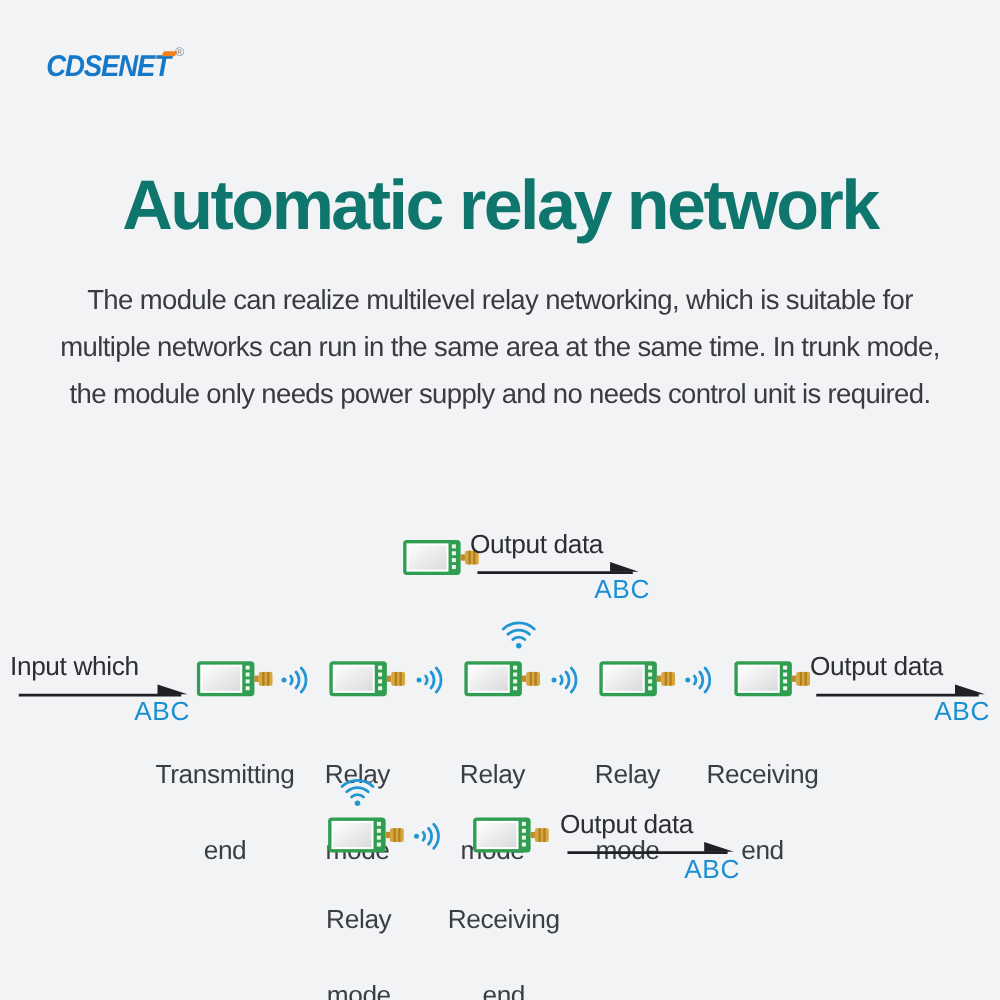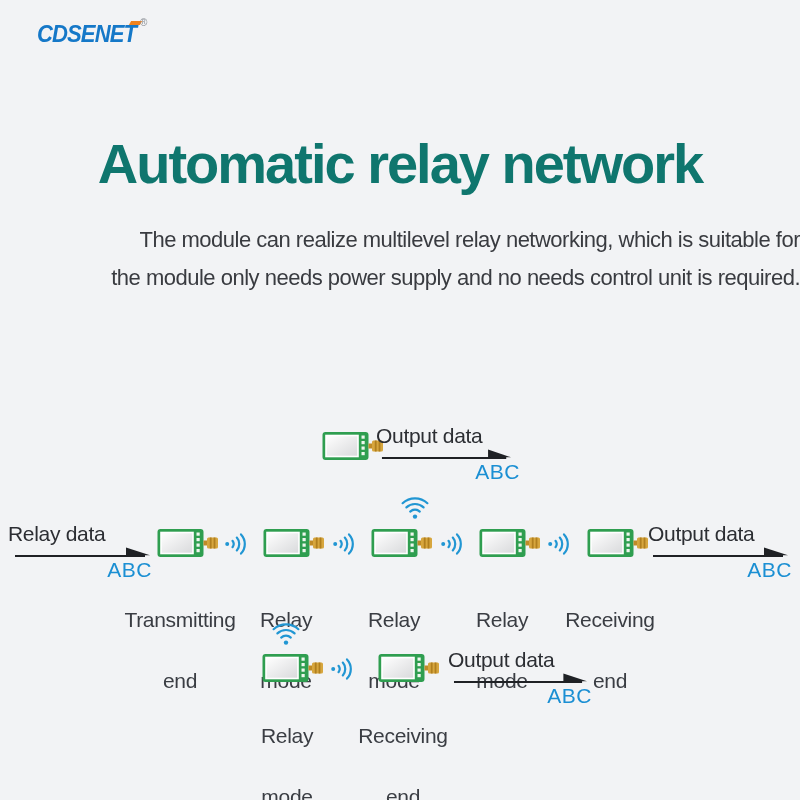"CDSENET" .logo { top: 20px -> 40px }
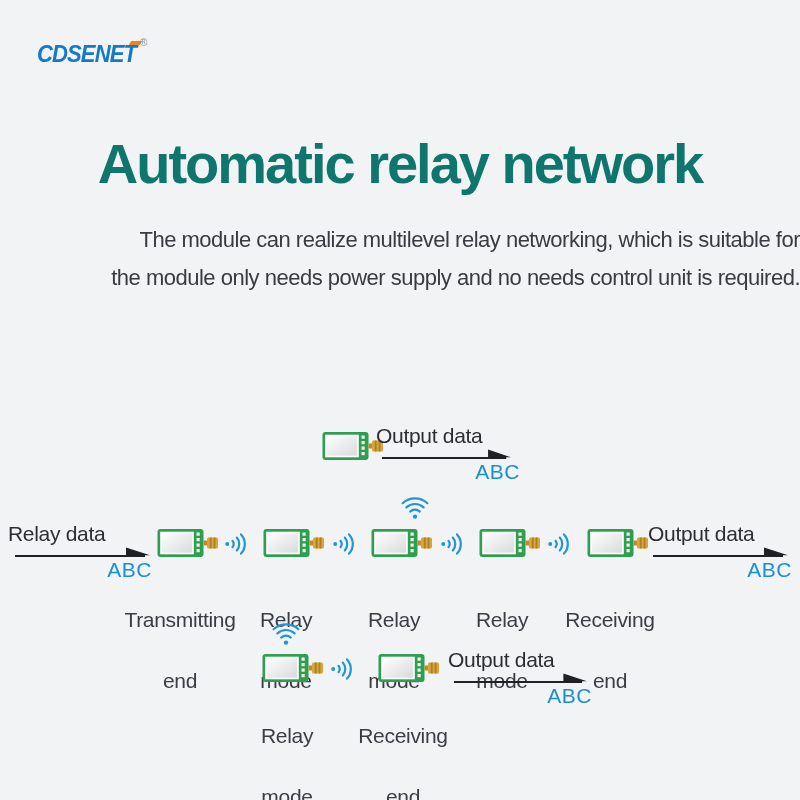"The module can realize multilevel" .paragraph { text-align: right -> center }
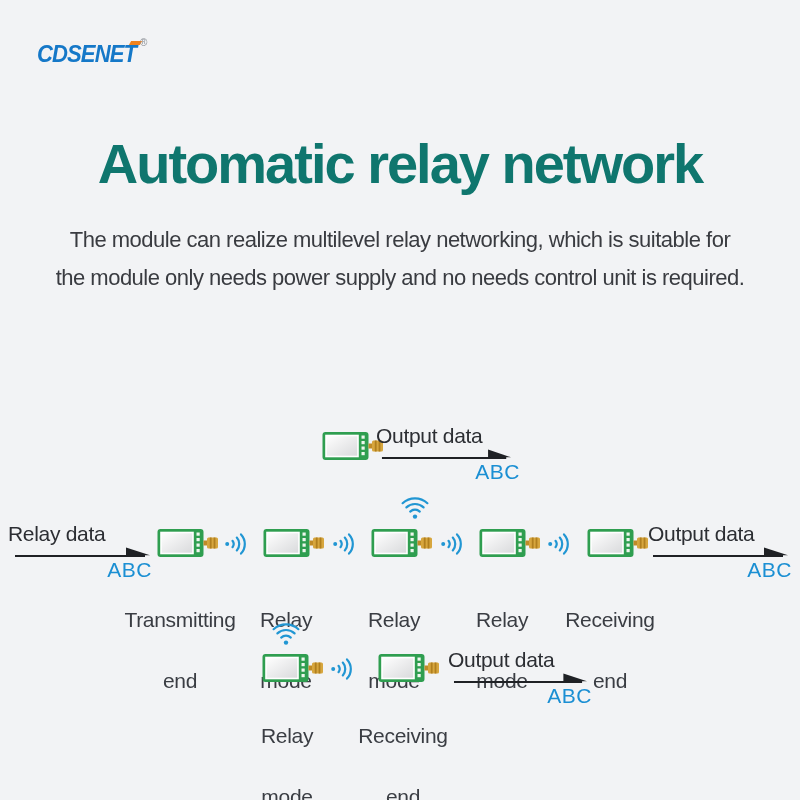"multiple networks can run in" div { html: none -> <div>multiple networks can run in the same area at the same time. In trunk mode,</div> }
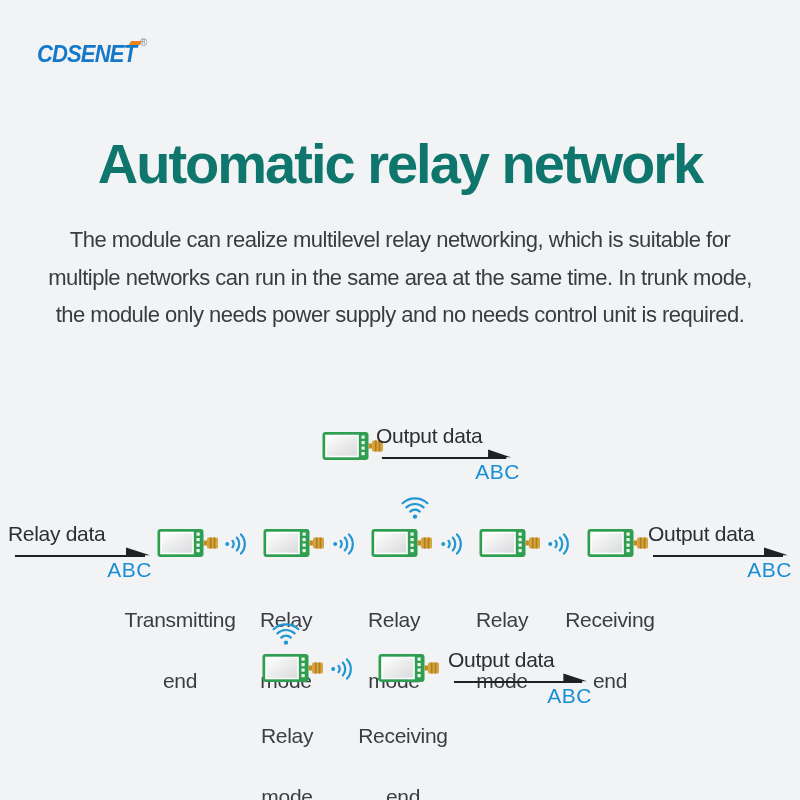"Relay data" div.io-label { text: Relay data -> Input which }
